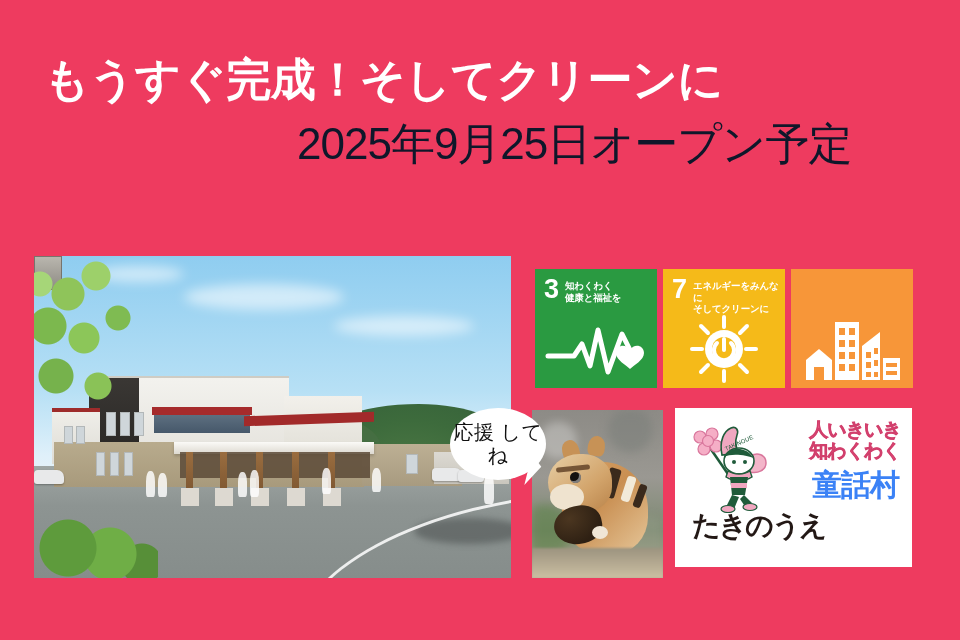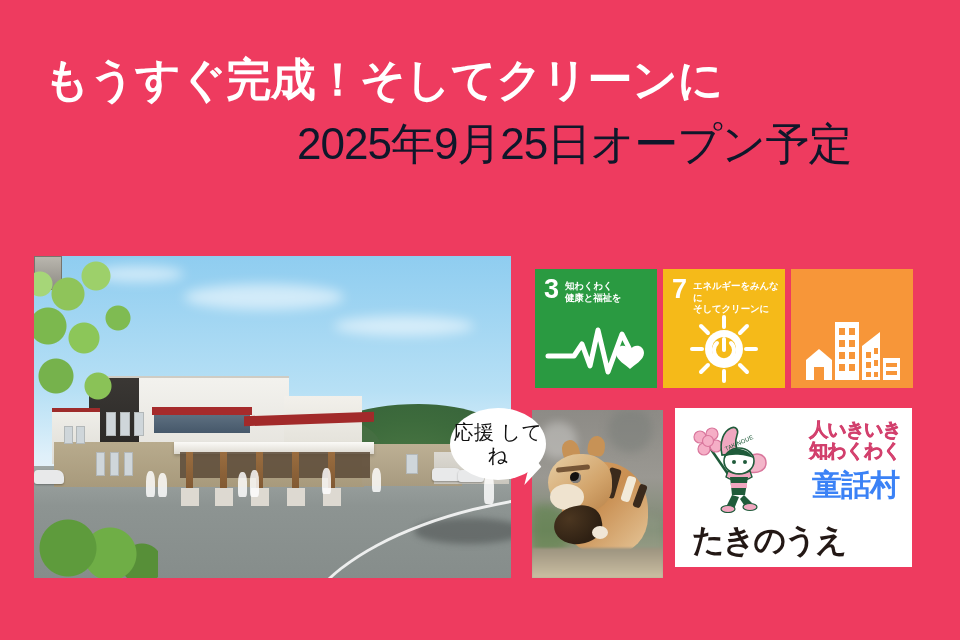"たきのうえ" .logo-taki { bottom: 6px -> 22px; font-size: 32px -> 28px }
